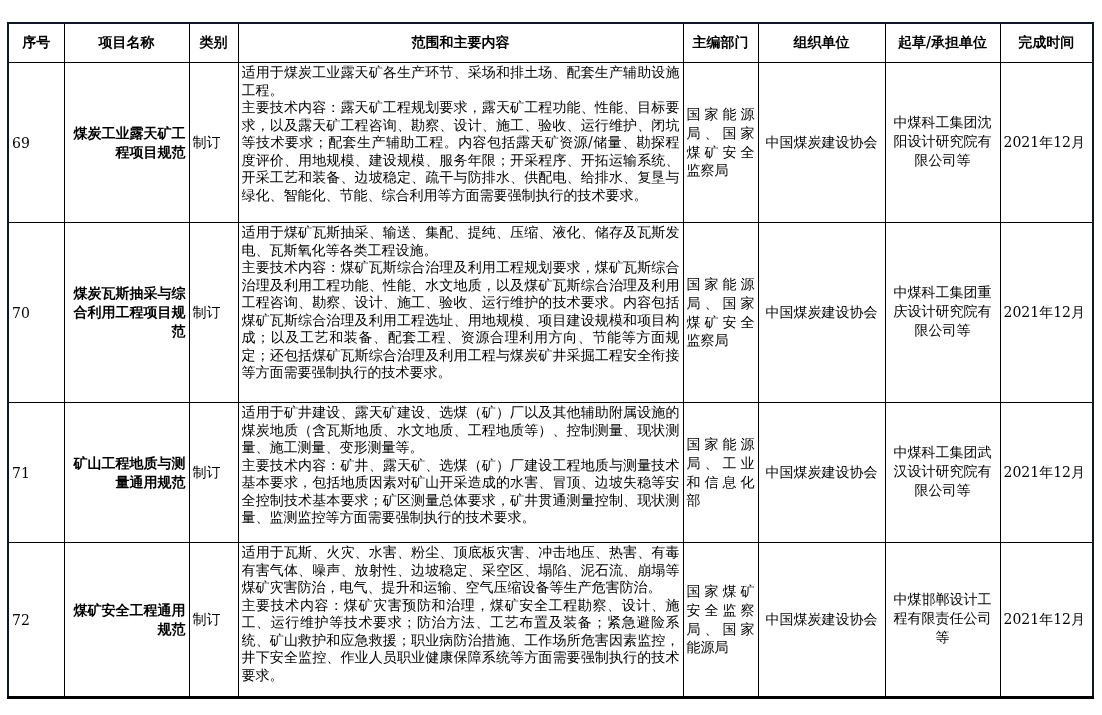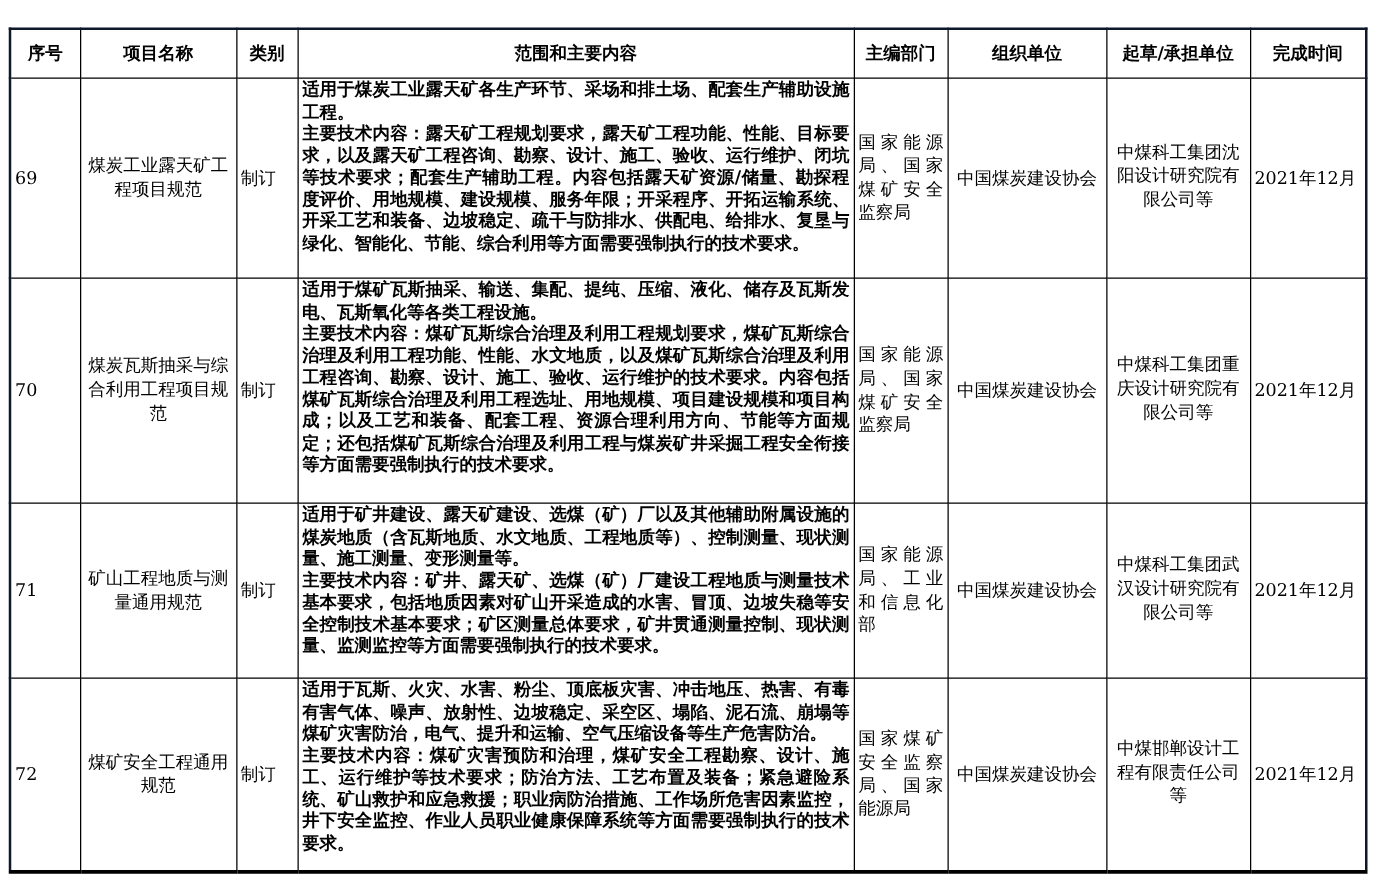"适用于煤炭工业露天矿各生产环节、采场和排土场、配套生产辅助设施工程。" td.c-scope .scope-clip { font-weight: bold -> none }
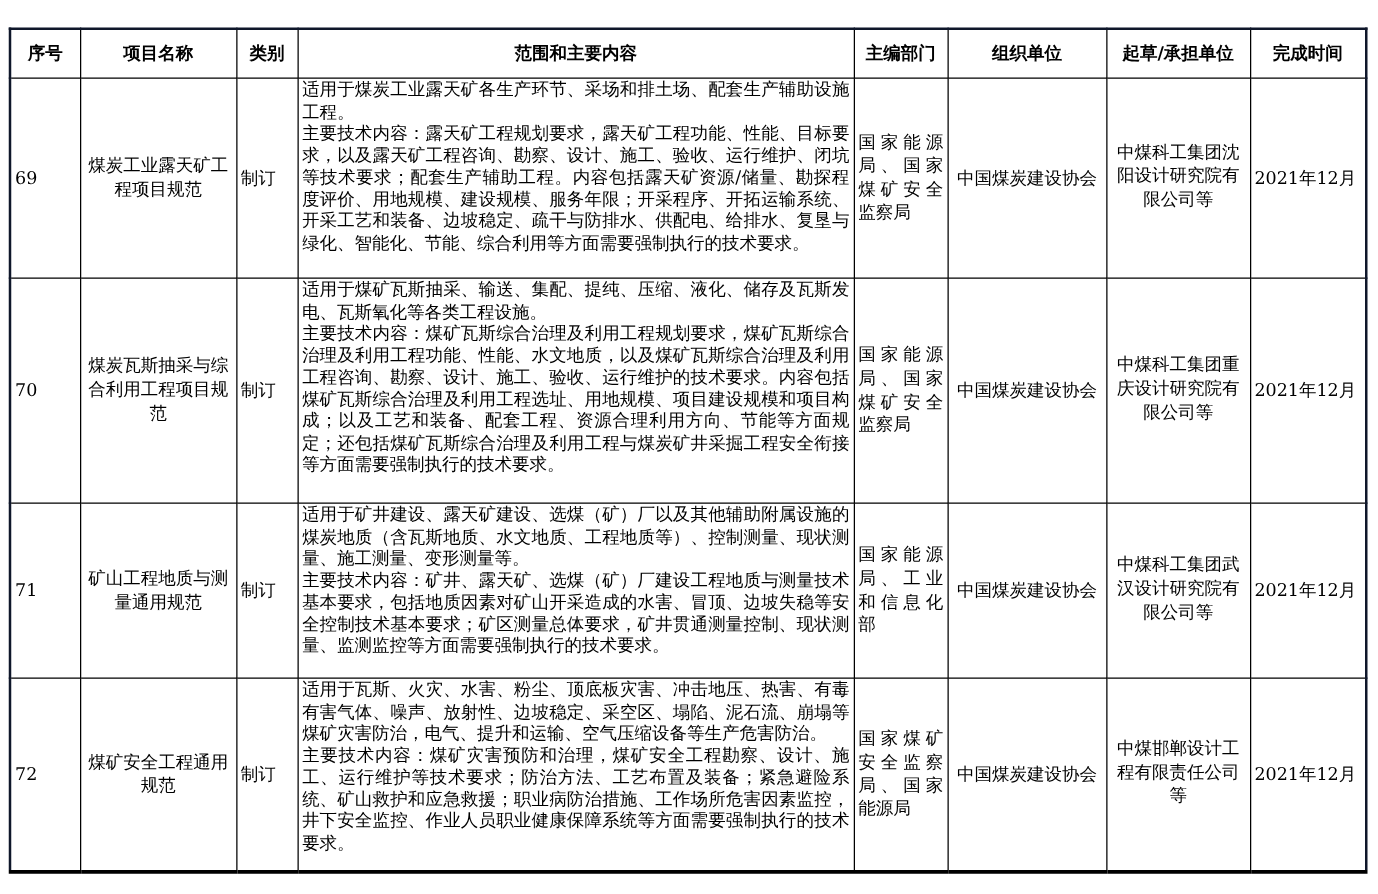"煤炭工业露天矿工程项目规范" td.c-name { font-weight: none -> bold; text-align: center -> right }
